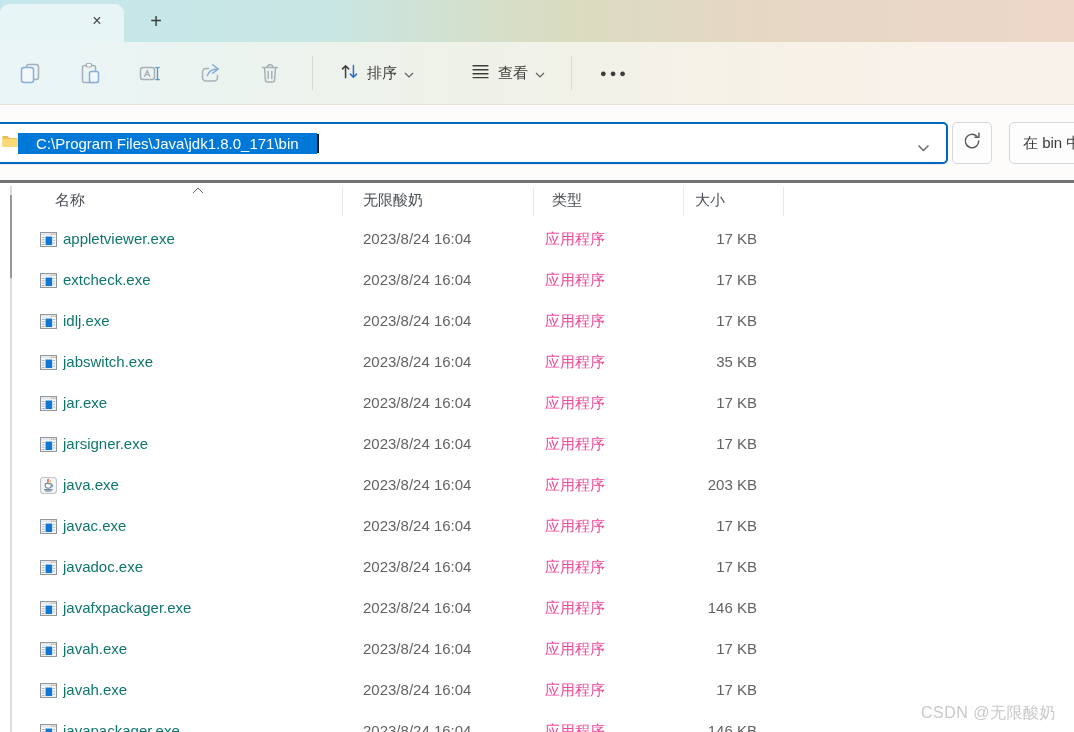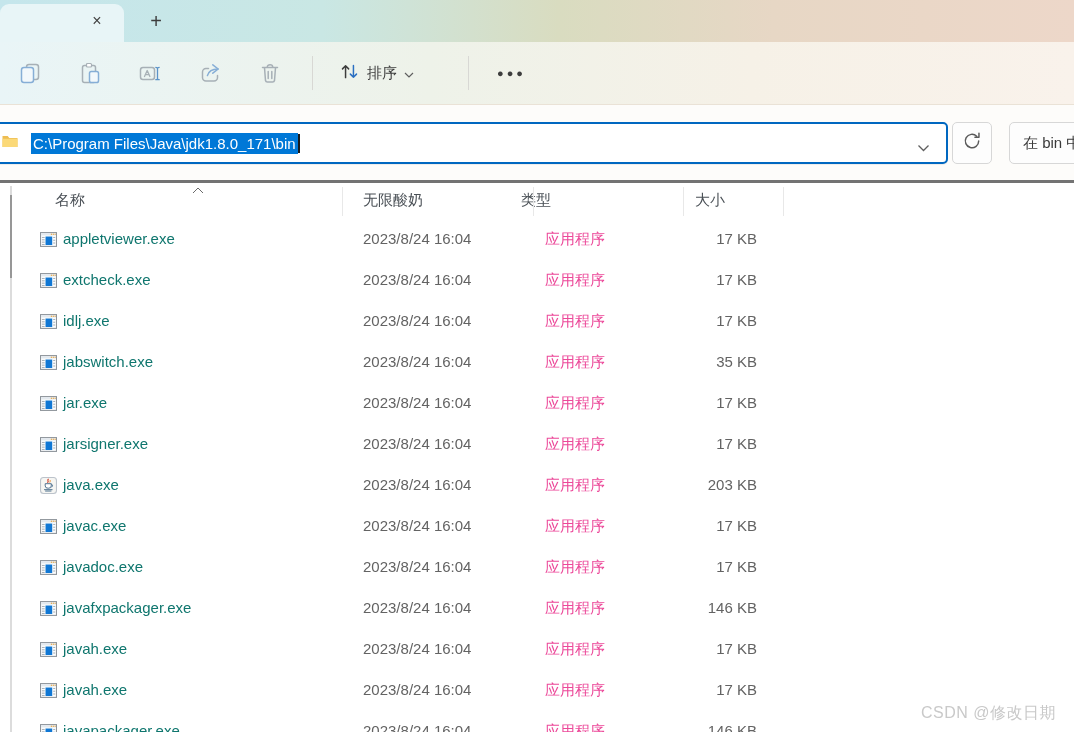"查看" div.tb-group { html: none -> <div> <span> <svg> <path></path> </svg> </span> <span>查看</span> <span> <svg> <path></path> </svg> </span> </div> }
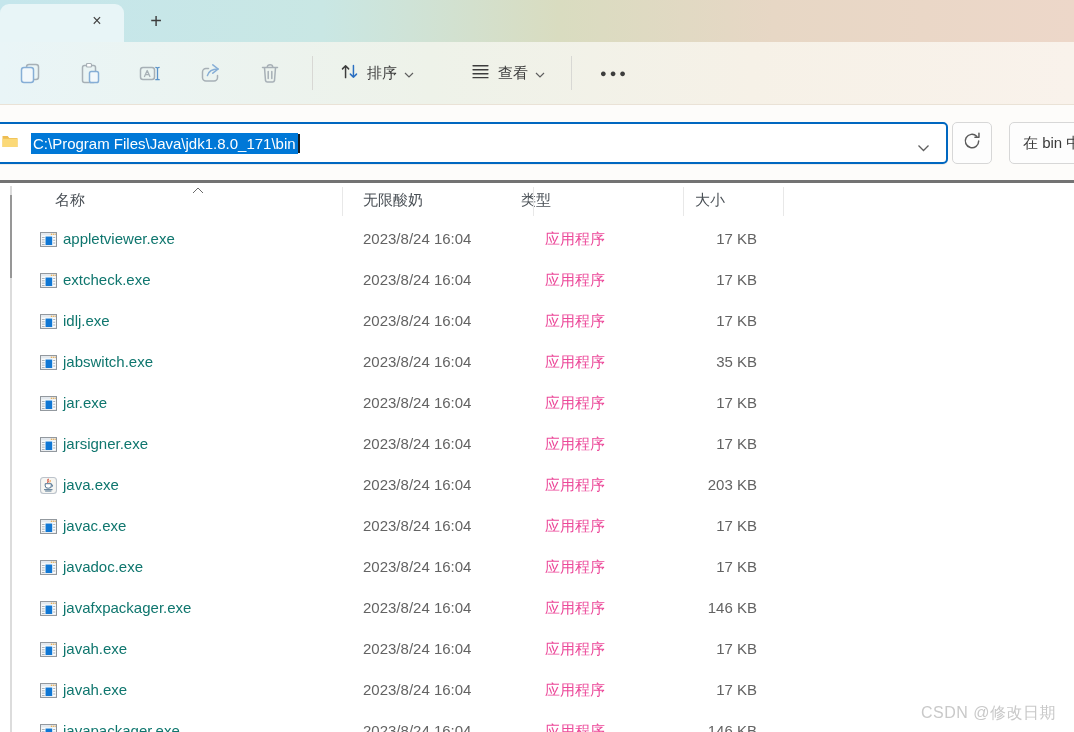"C:\Program Files\Java\jdk1.8.0_171\bin" .path-sel { margin-left: 13px -> 0; padding: 2px 2px -> 2px 18px }
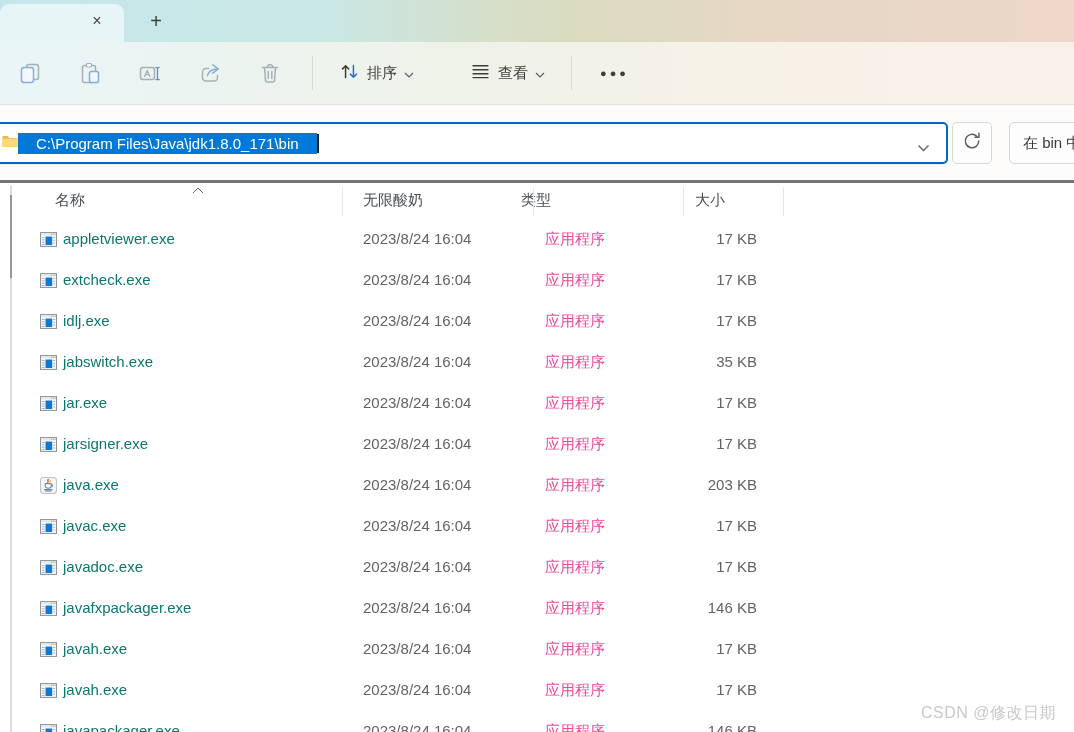"类型" .hdr-type { left: 521px -> 552px }
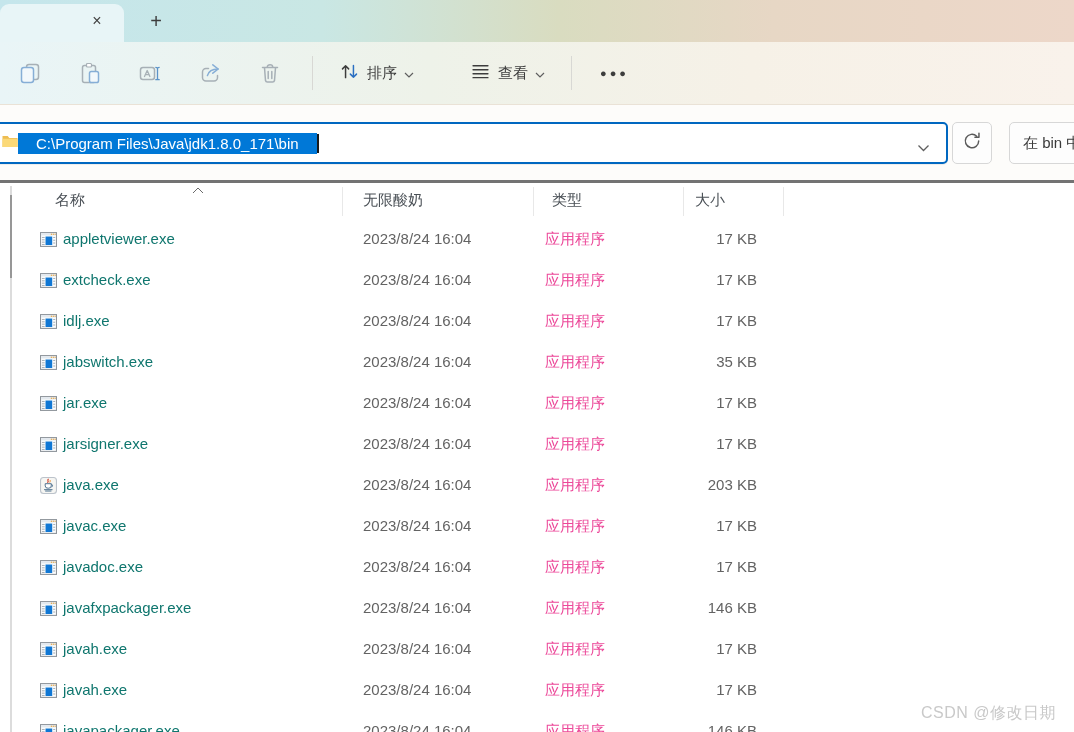"CSDN @修改日期" div.watermark { text: @修改日期 -> @无限酸奶 }
